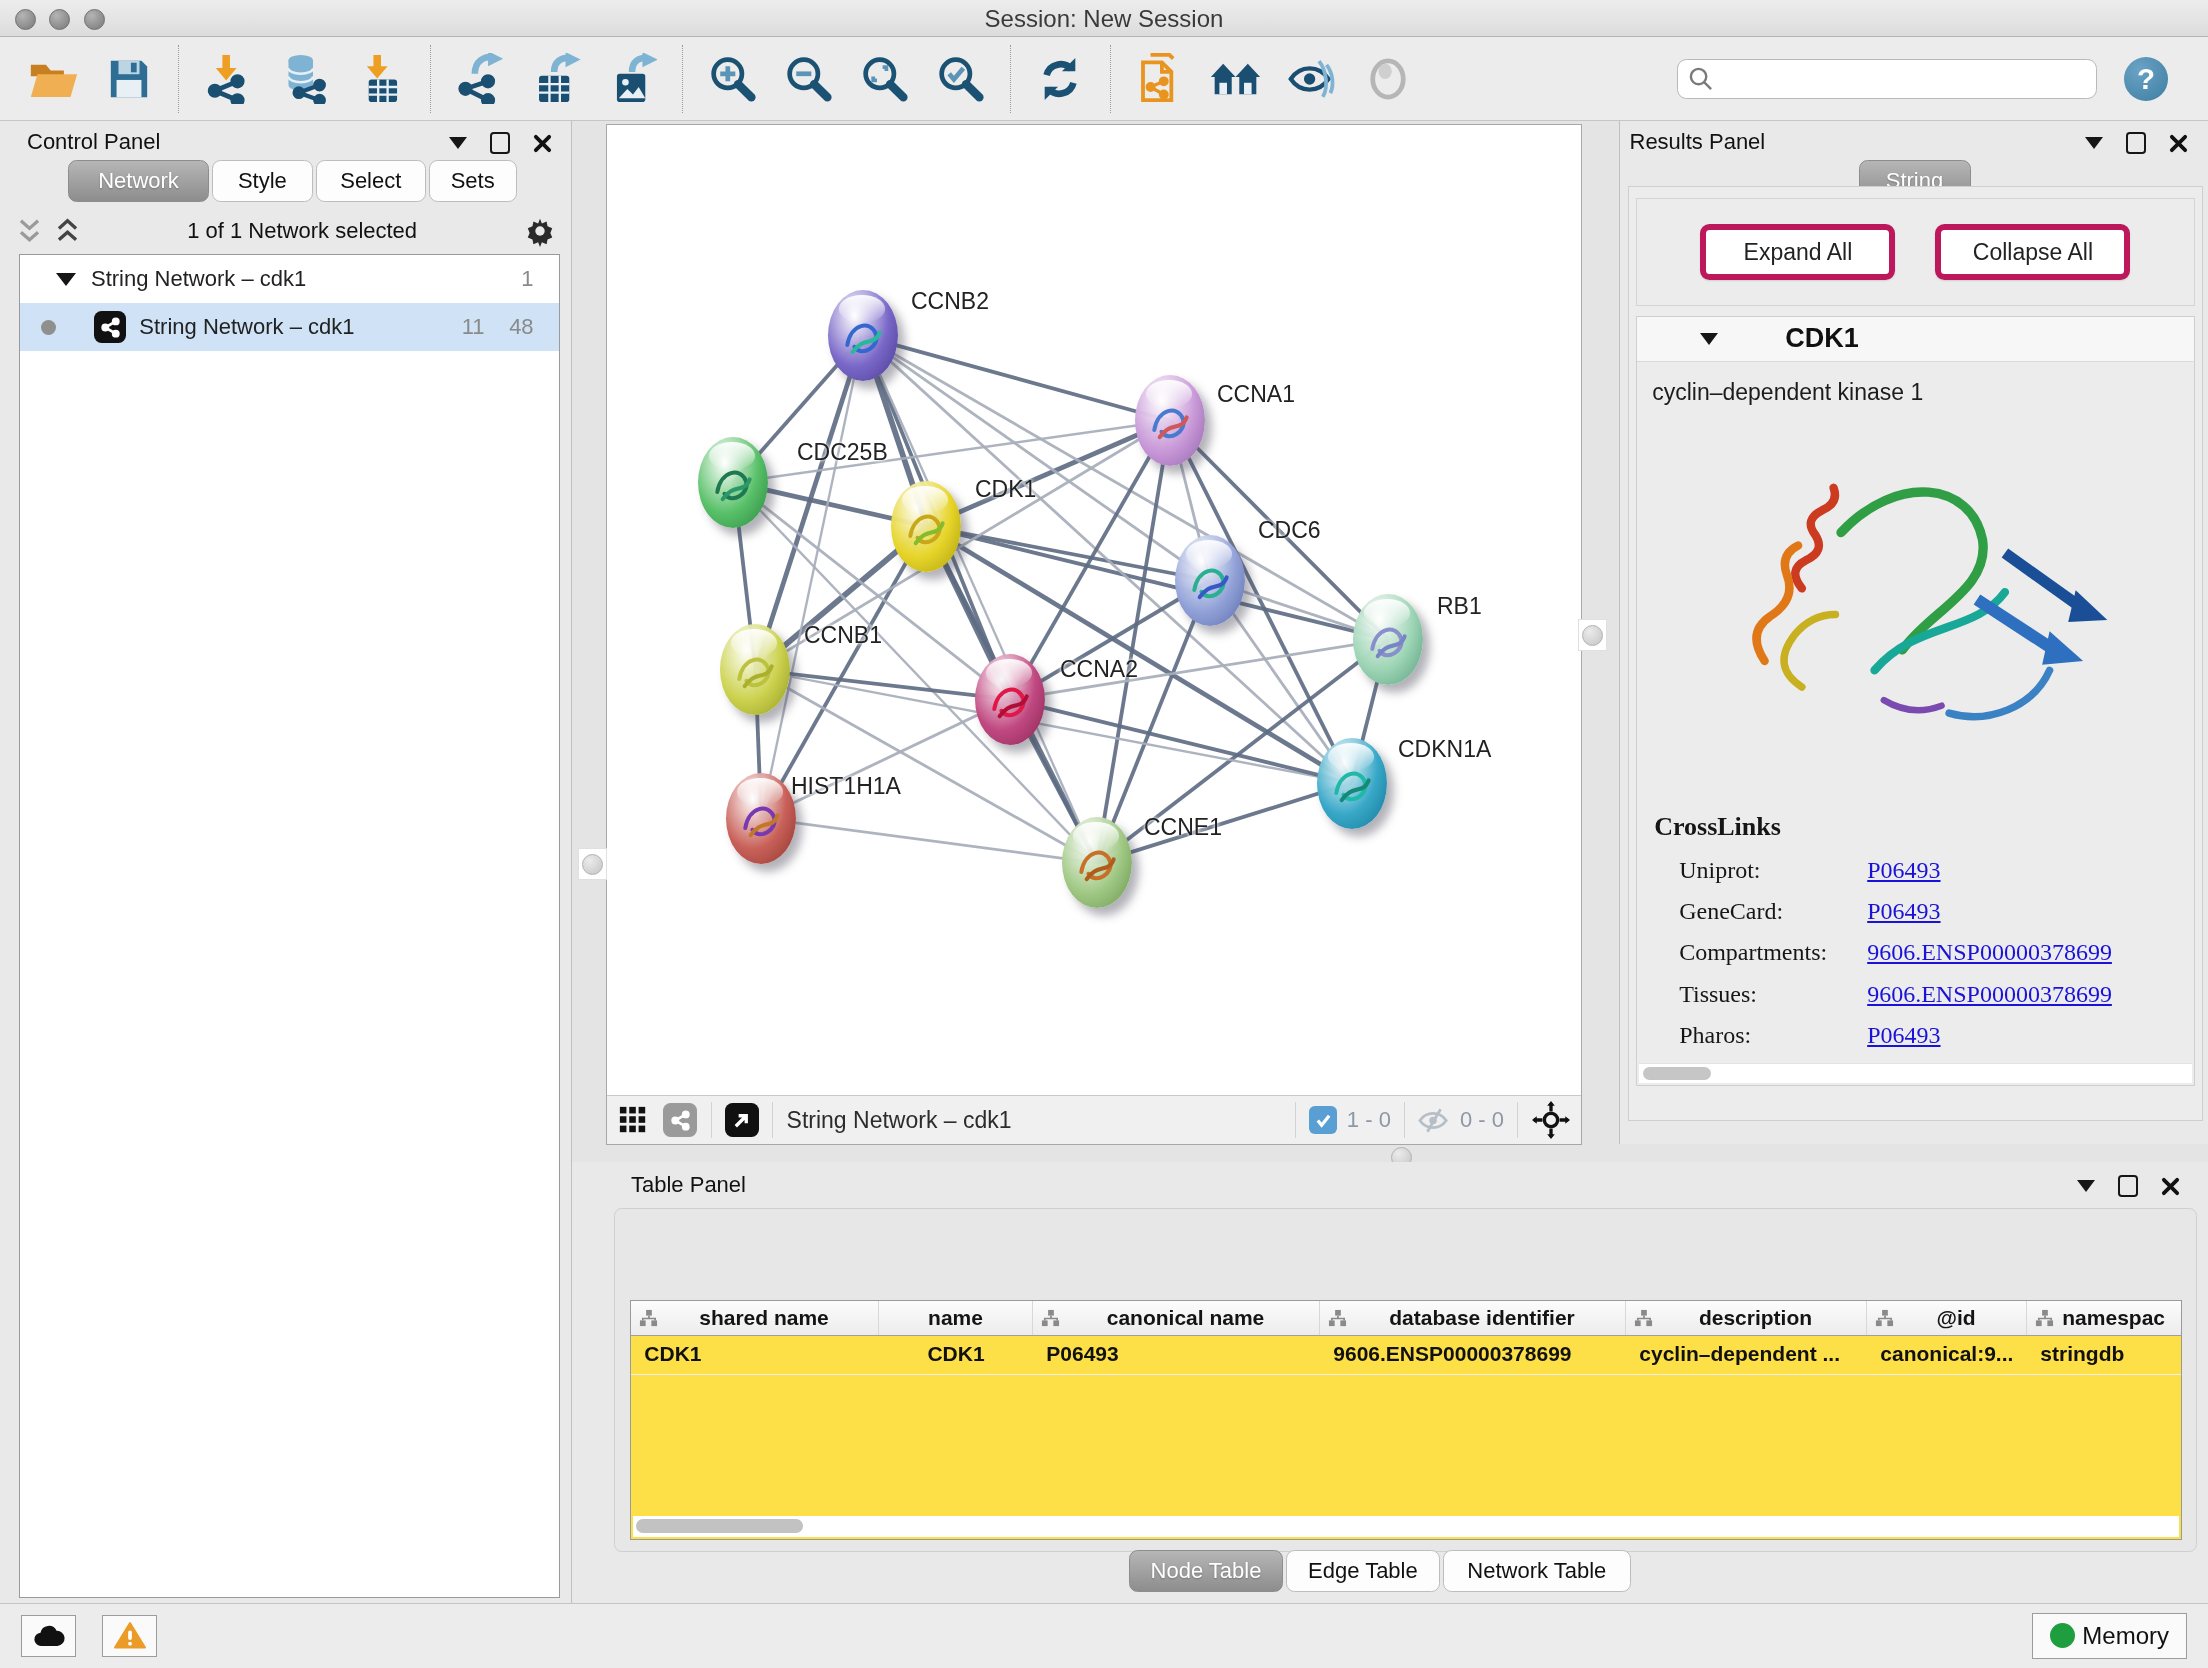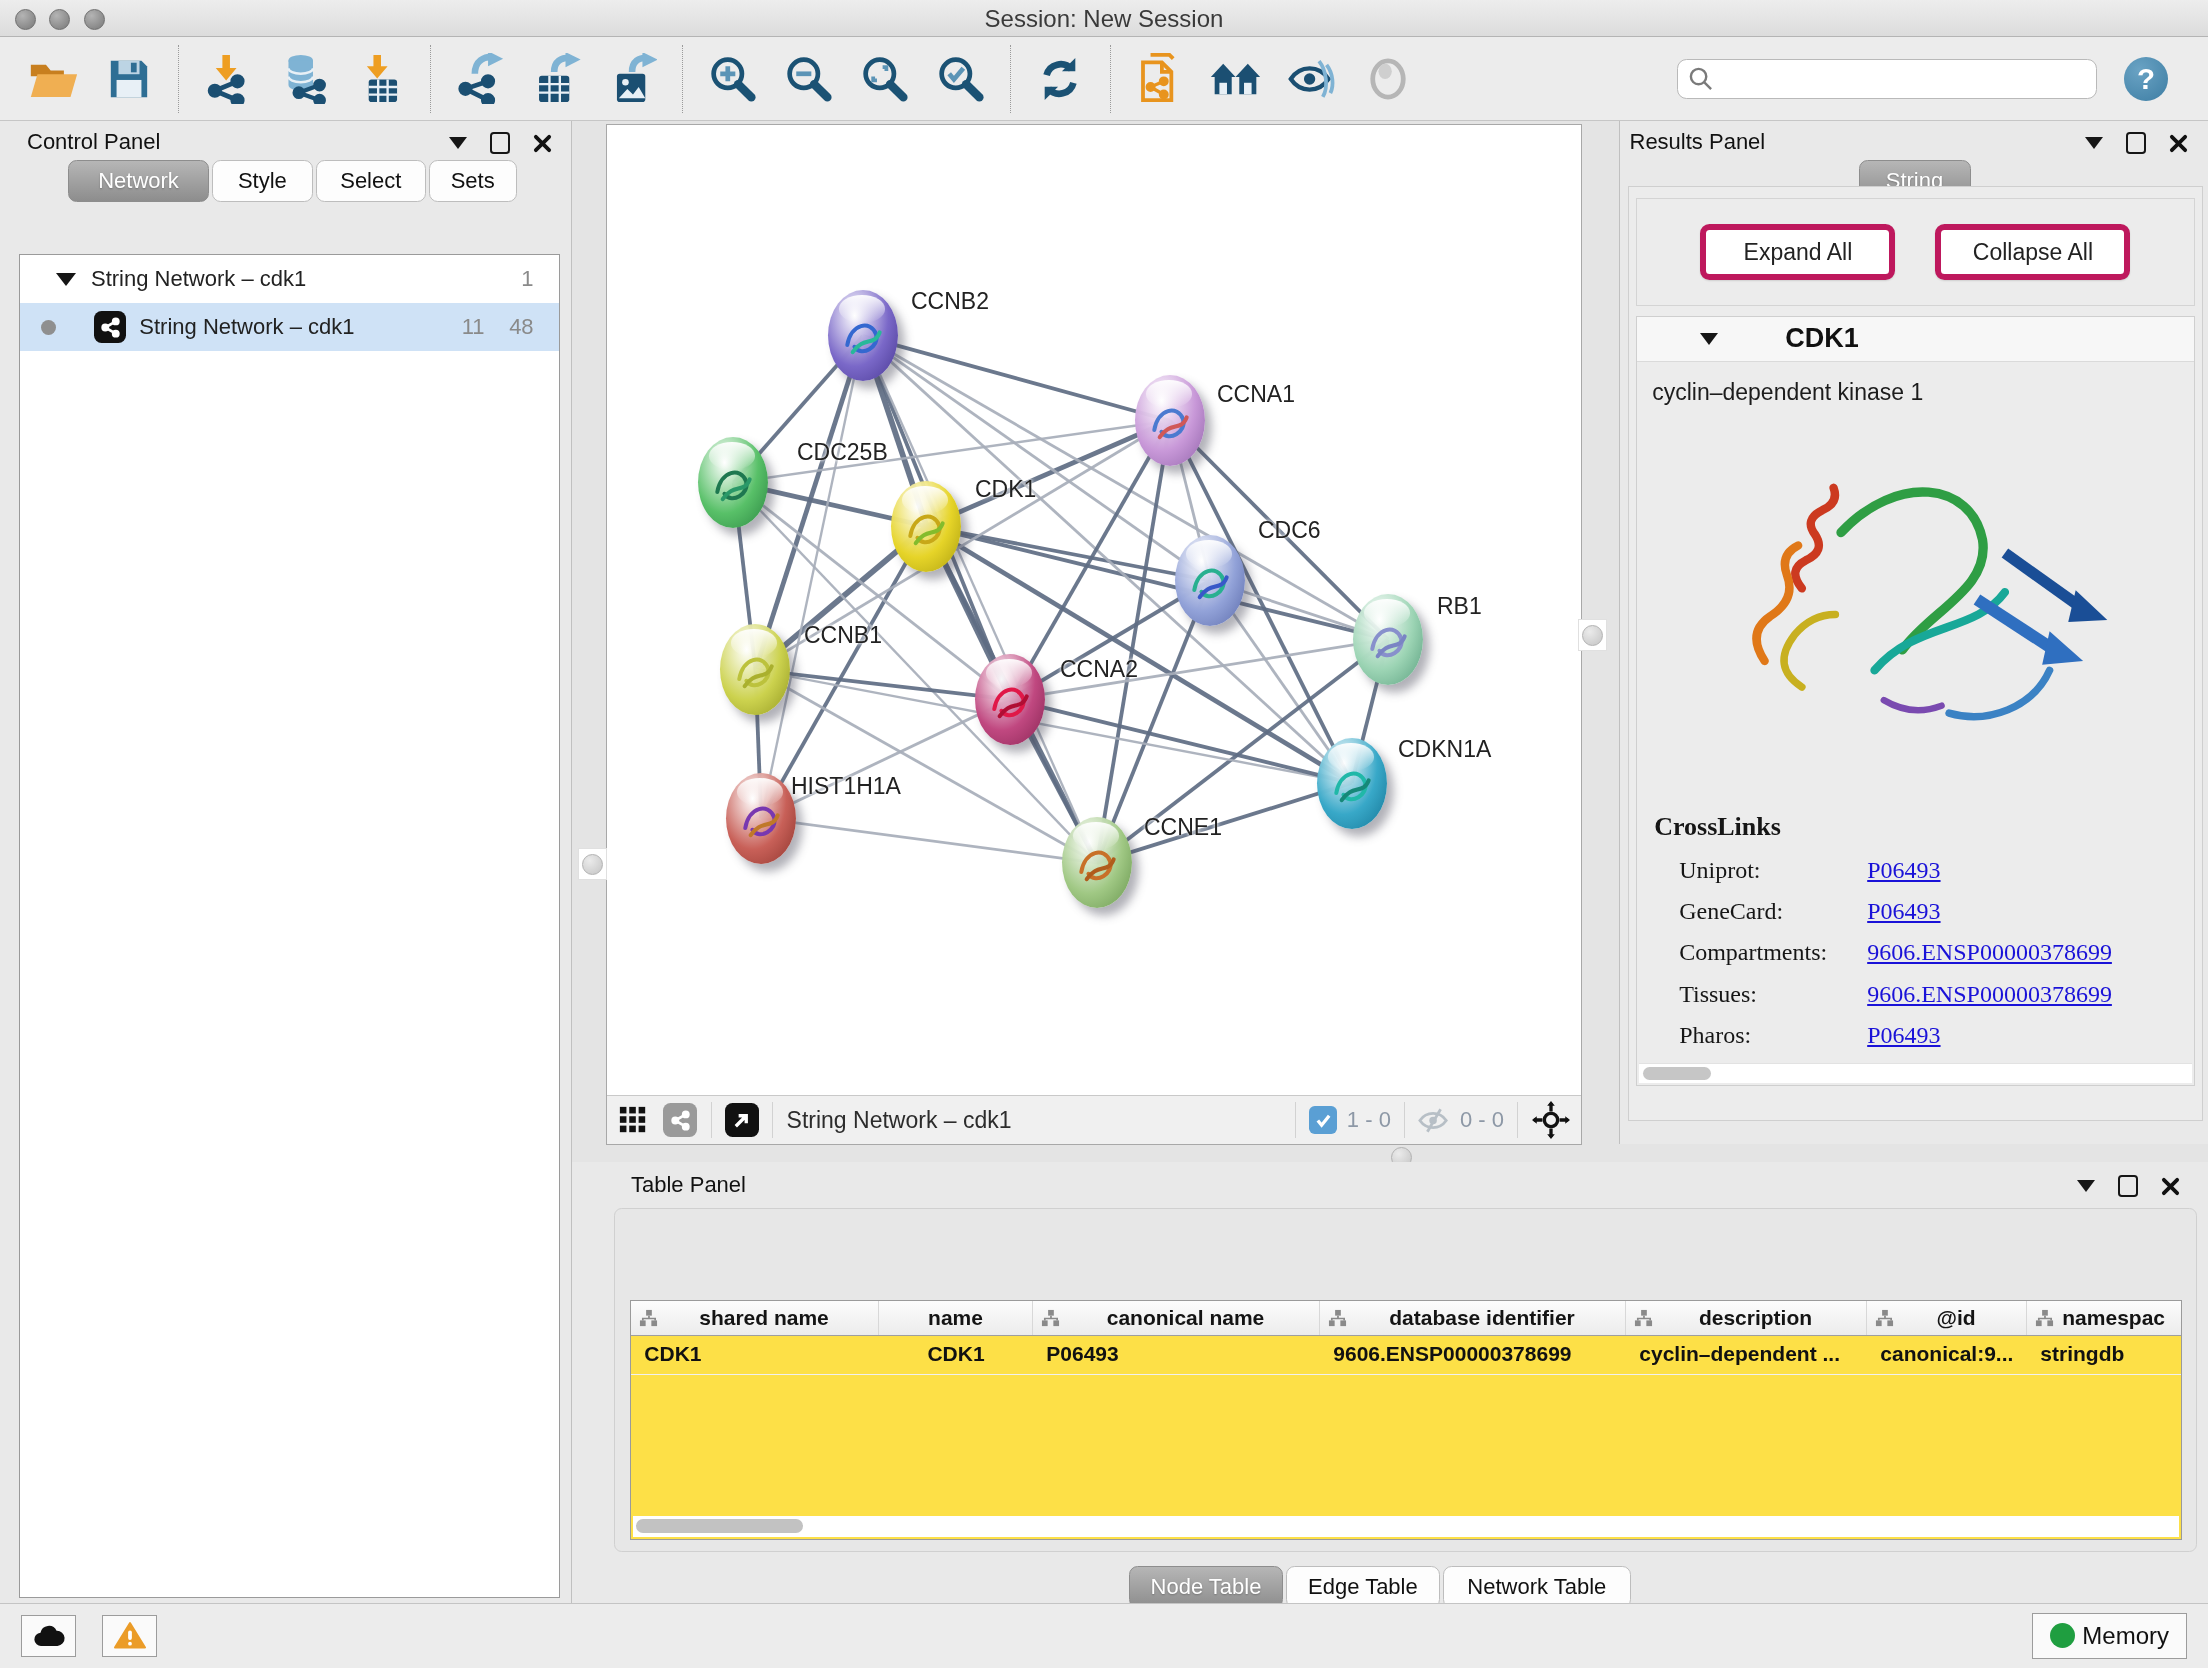"1 of 1 Network selected" div.cp-sub { html: none -> <div> <svg> <path></path> </svg> <svg> <path></path> </svg> <div>1 of 1 Network selected</div> <svg> <path></path> <circle></circle> </svg> </div> }
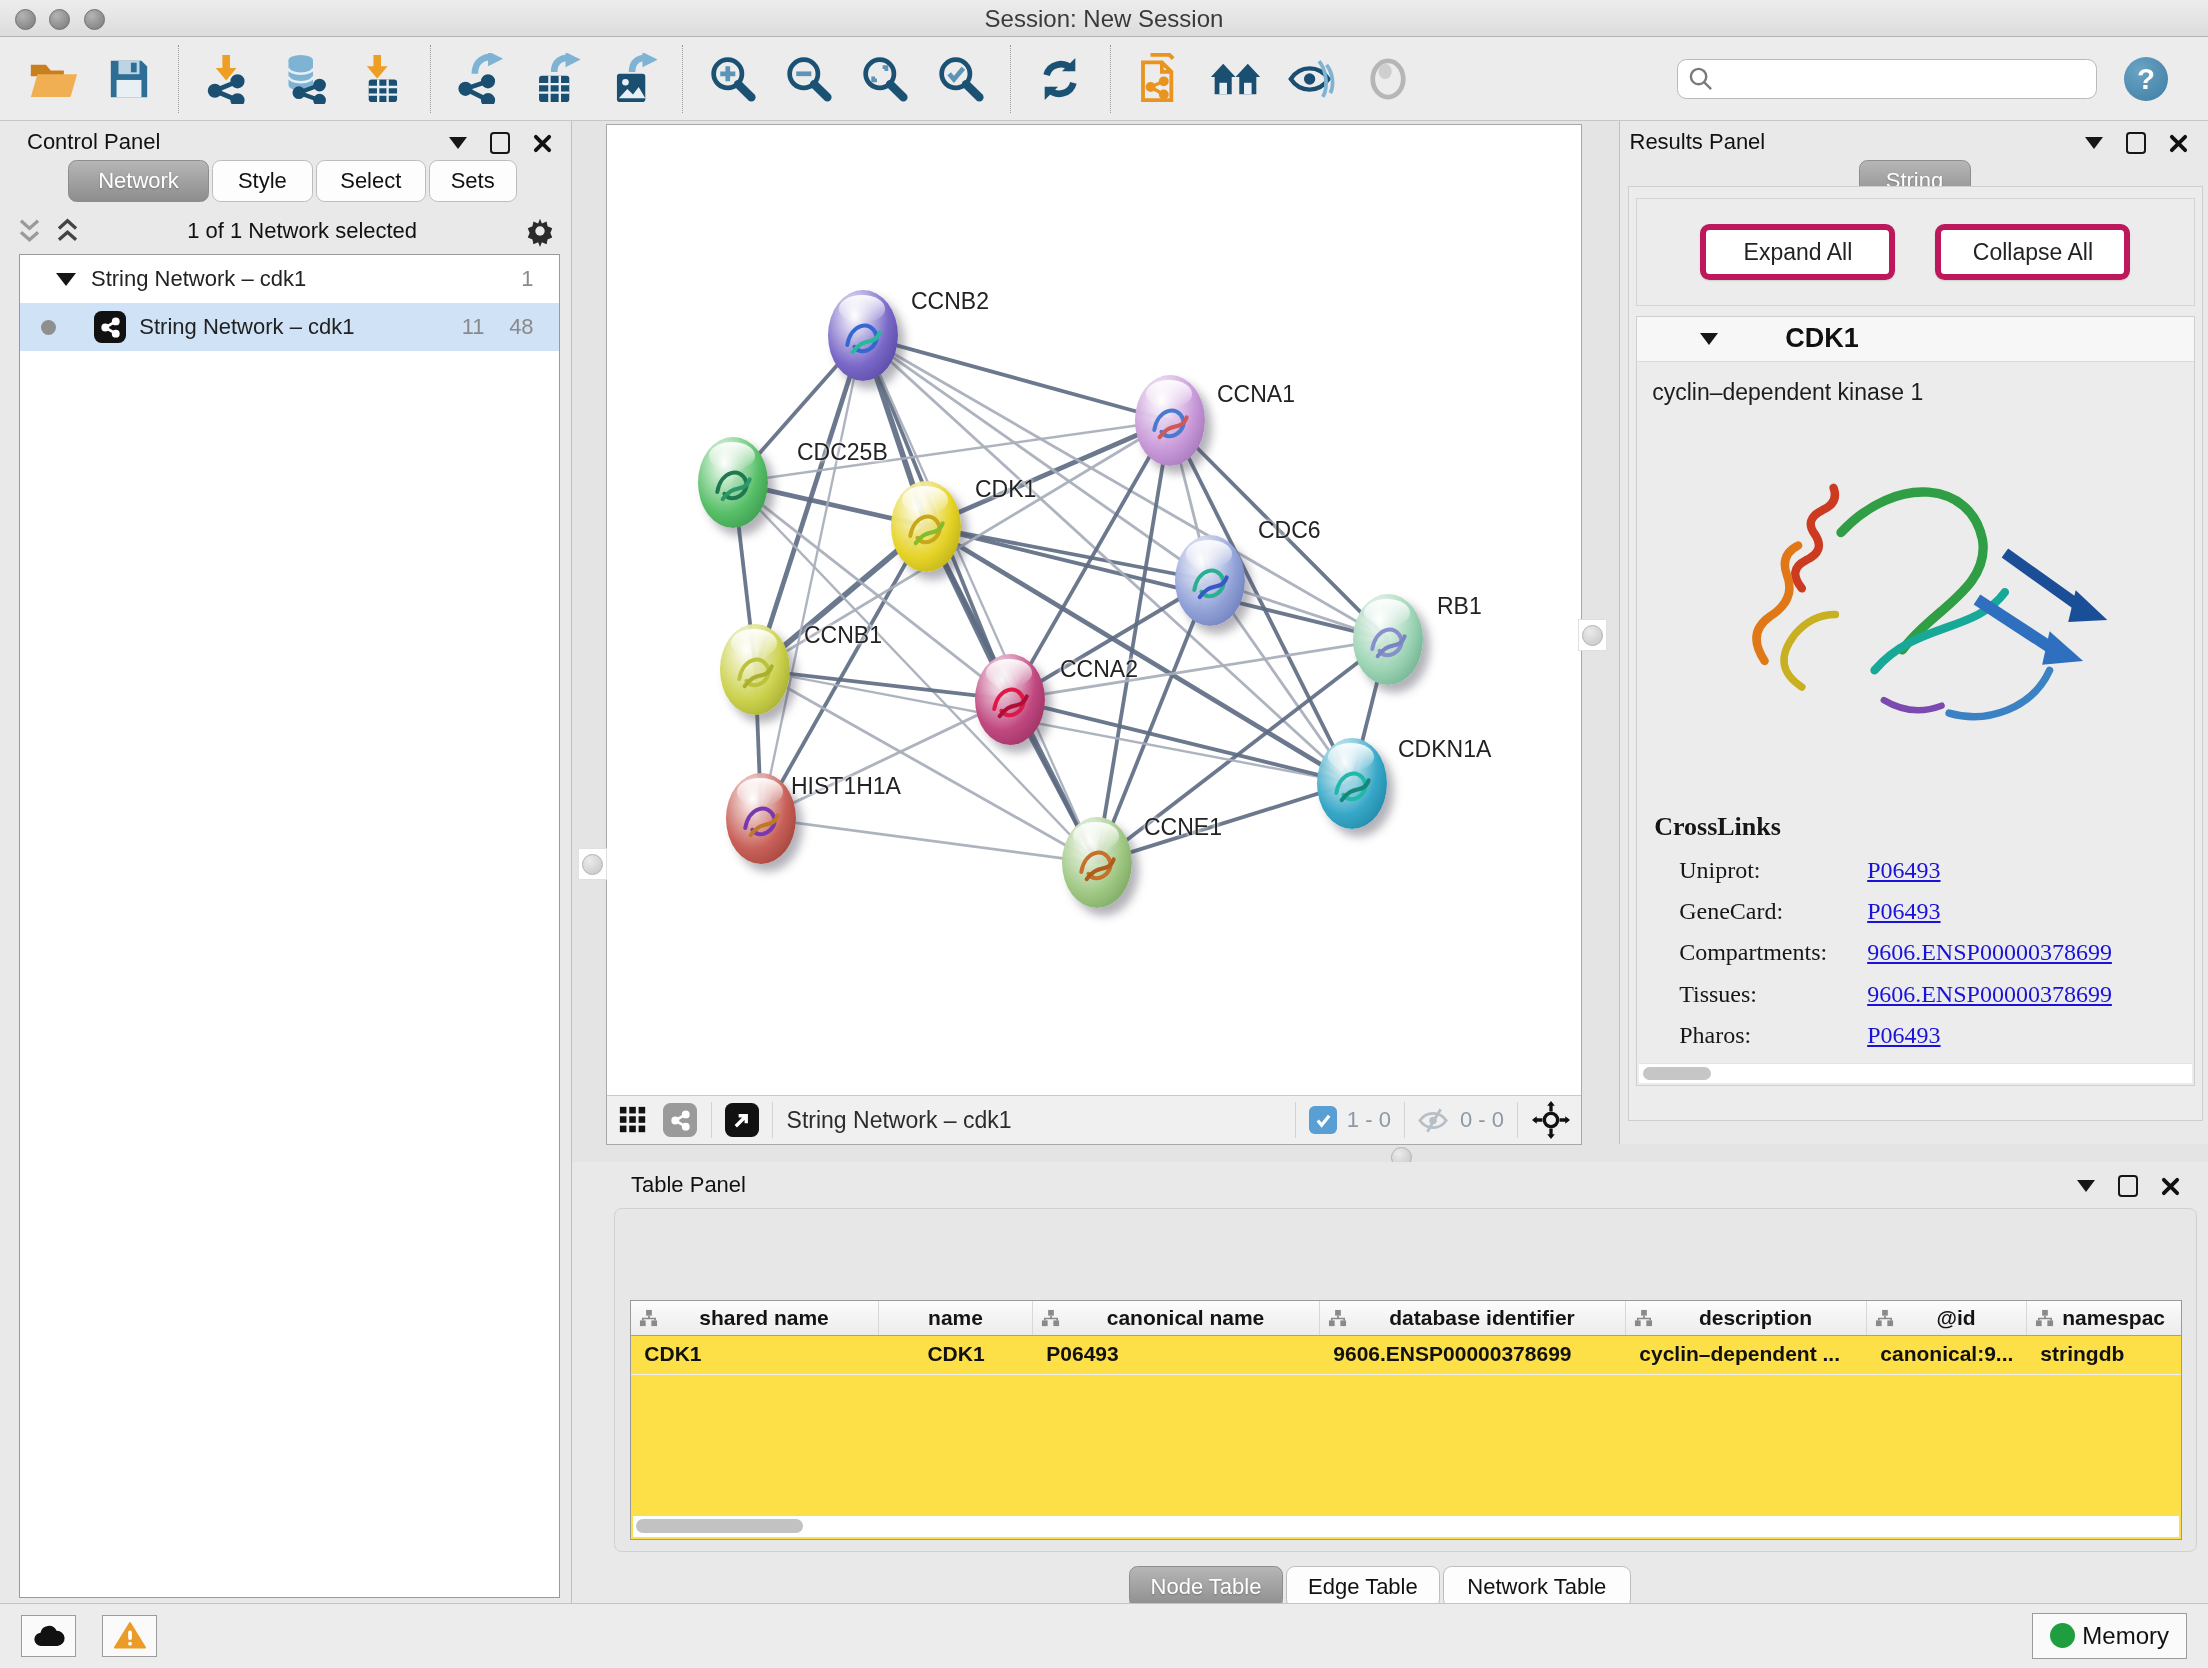"Node Table" .tp-tabs { top: 404px -> 388px }
